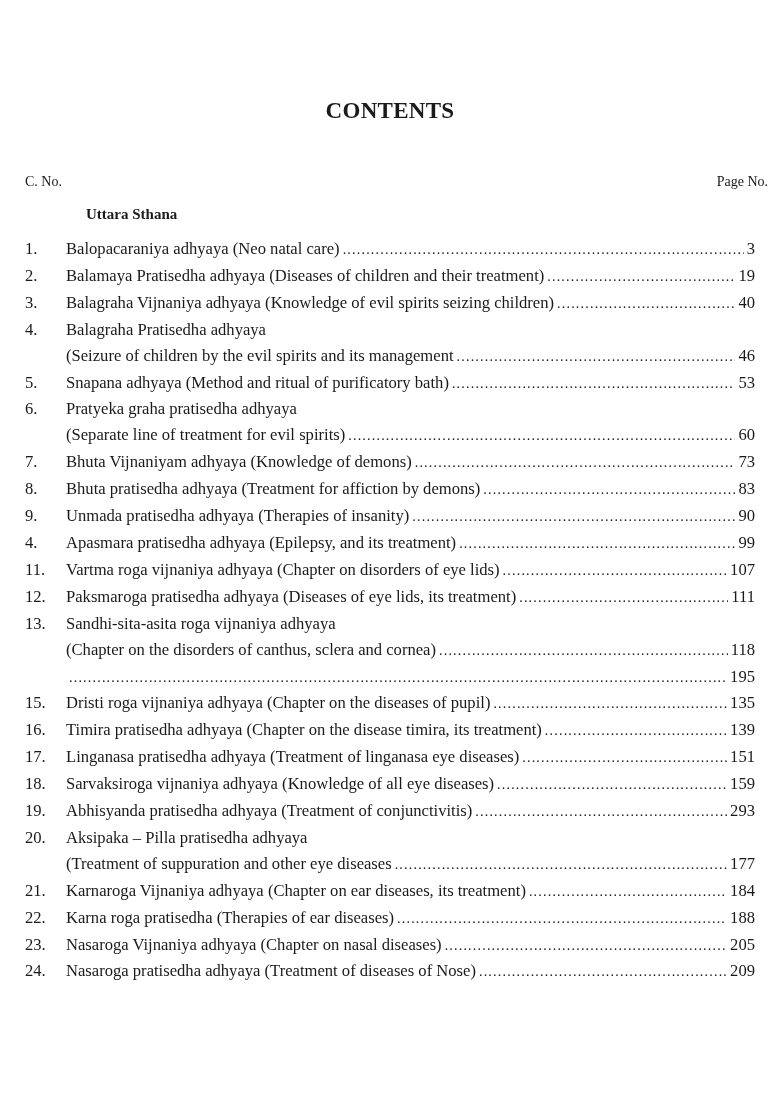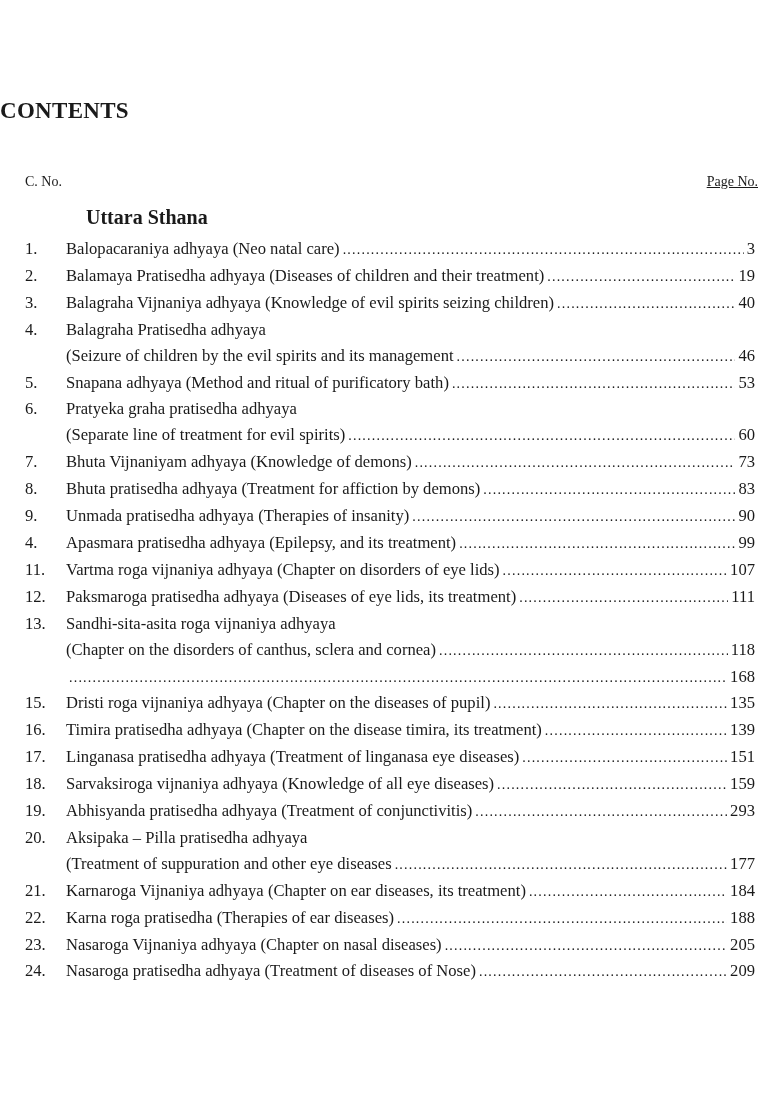"CONTENTS" .page-title { text-align: left -> center }
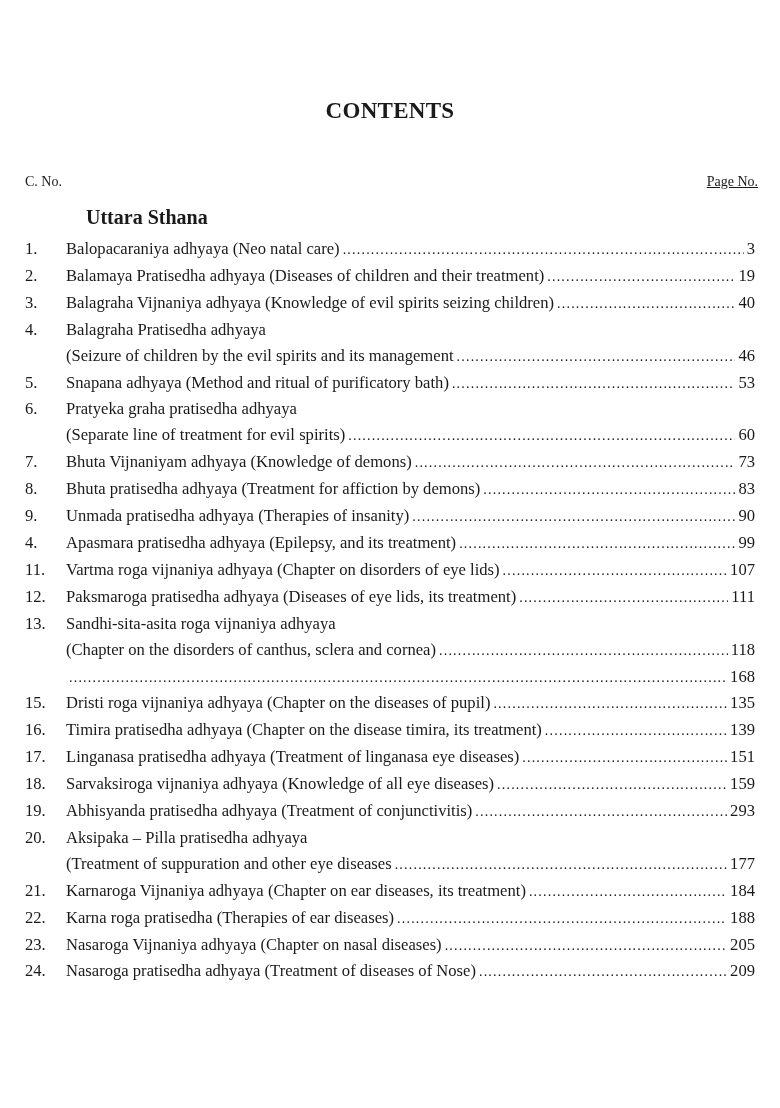"Page No." .col-right { right: 22px -> 12px; text-decoration: underline -> none }
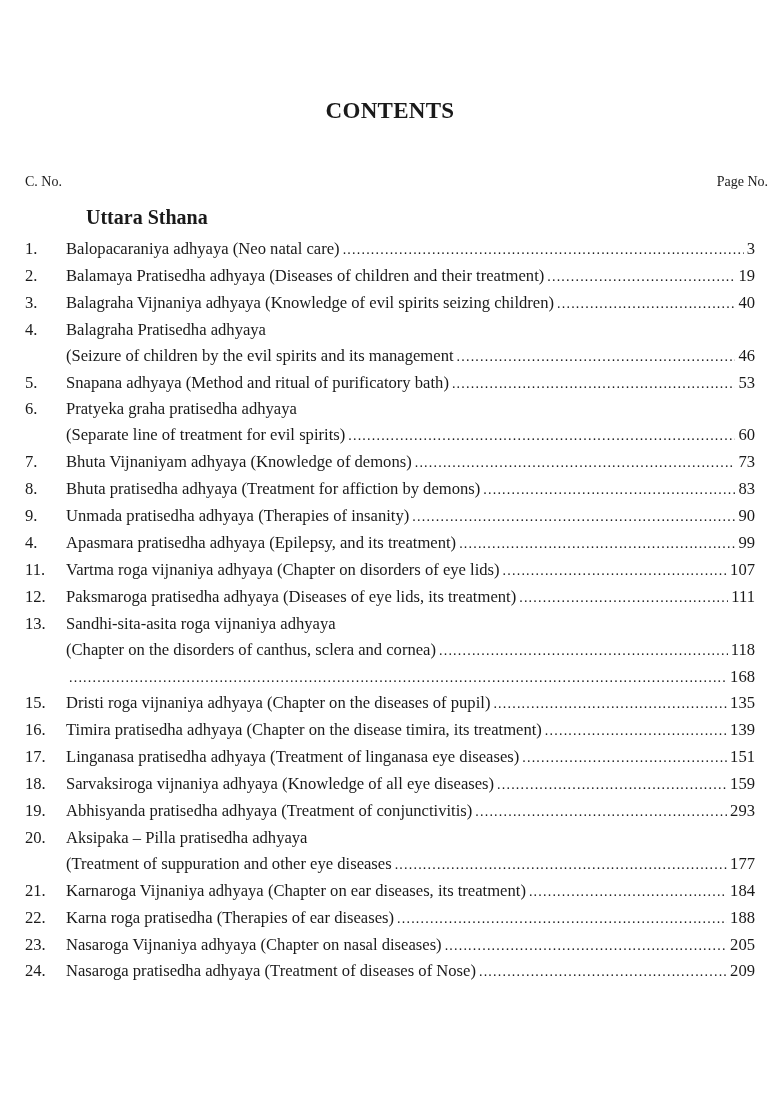"Uttara Sthana" .section-head { font-size: 20px -> 15px }
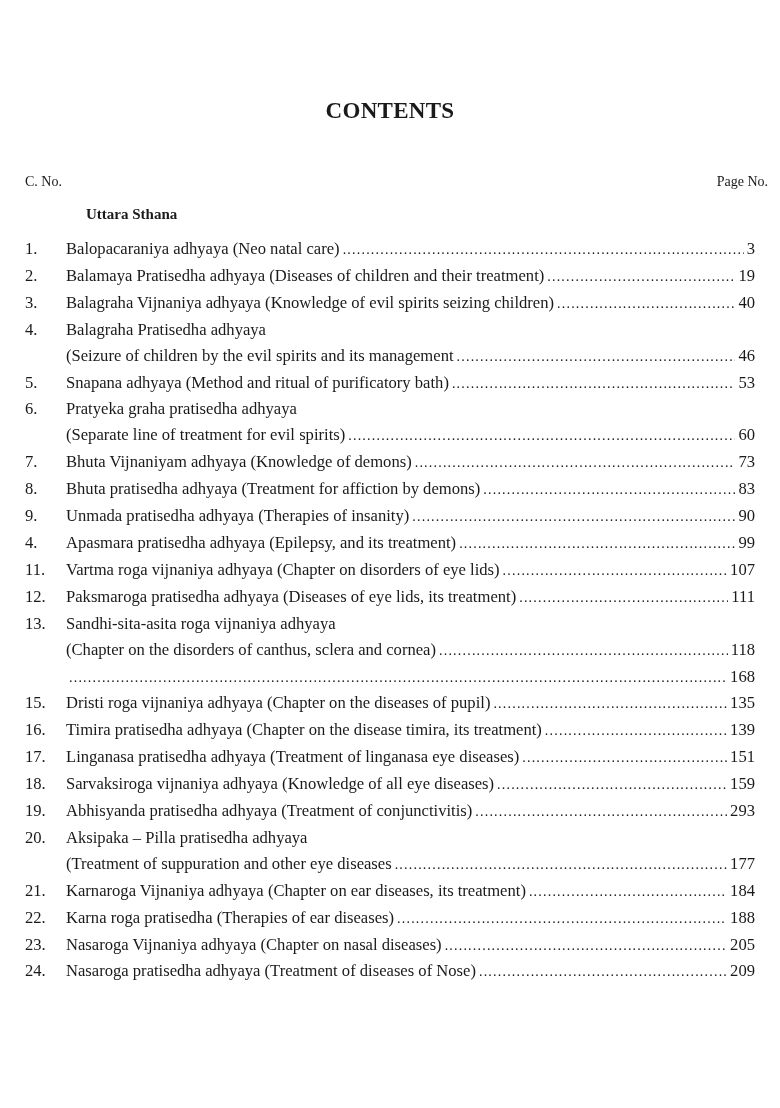"168" span.page { text: 168 -> 195 }
